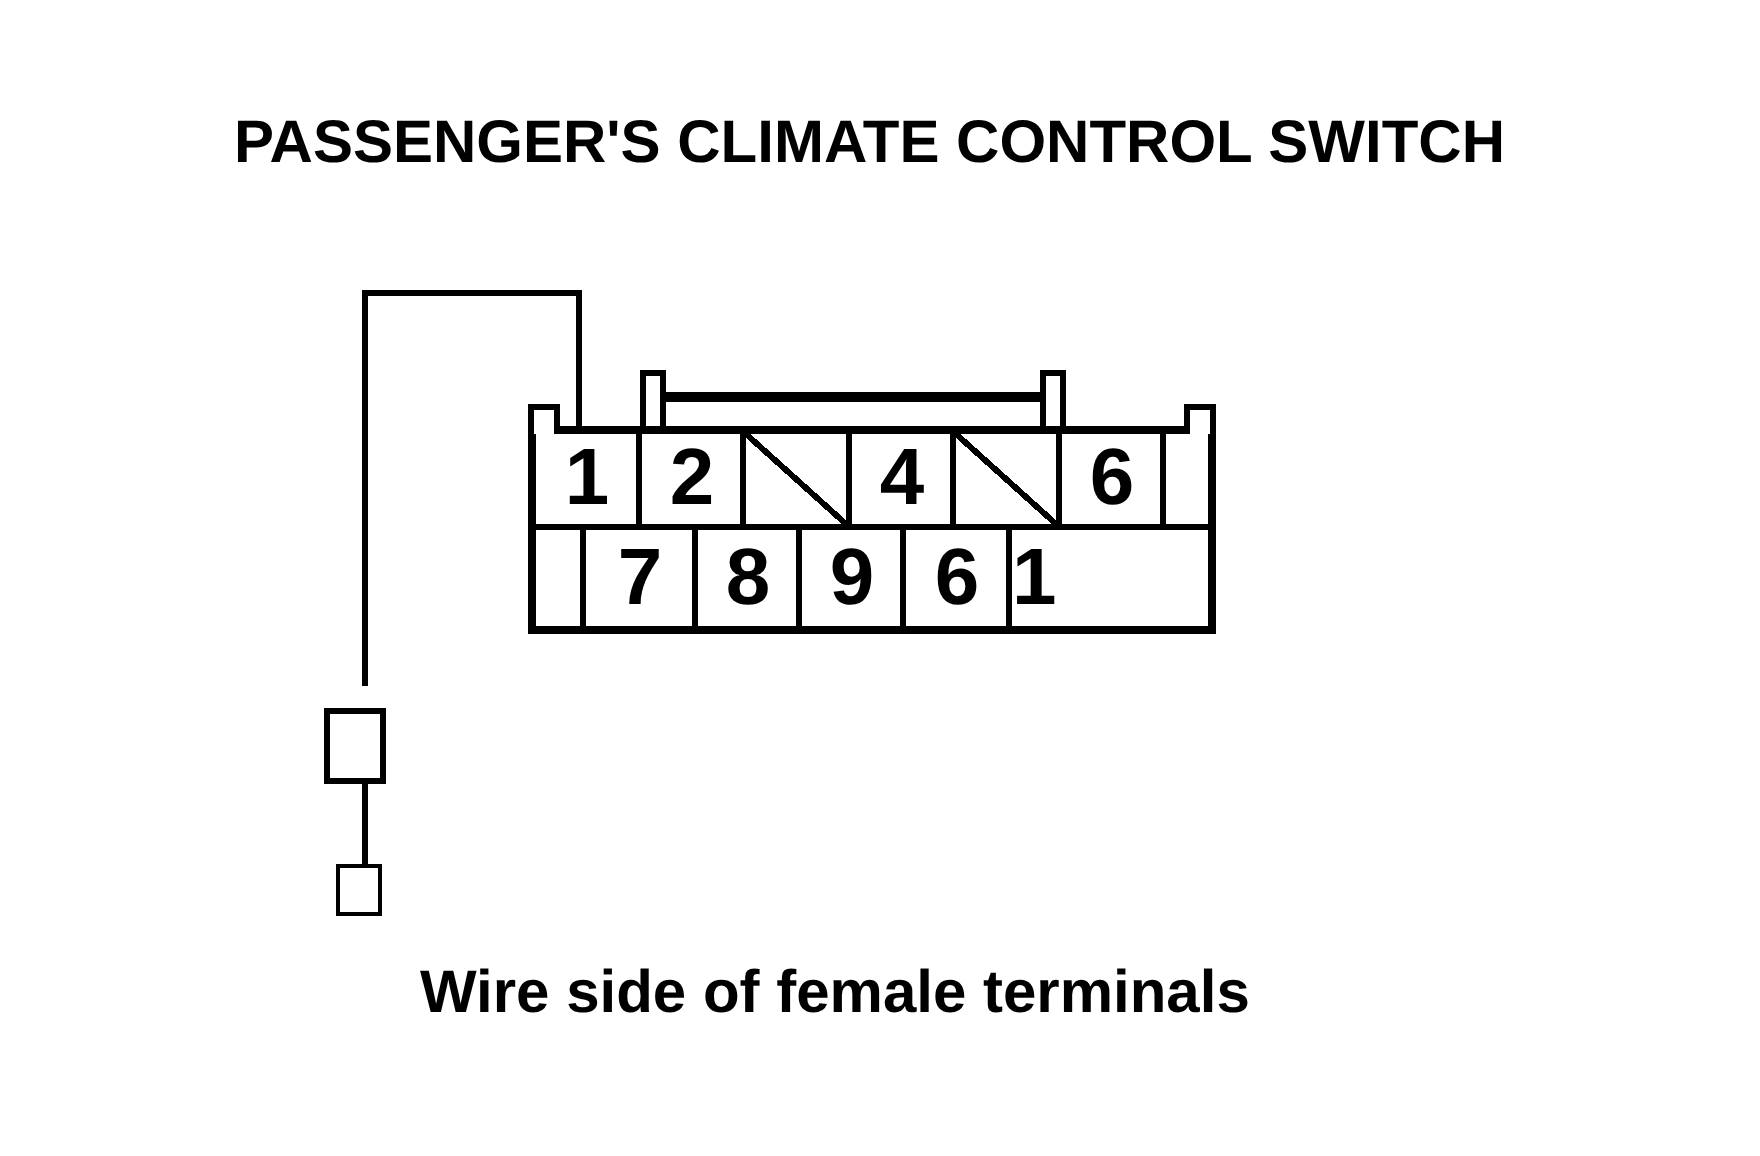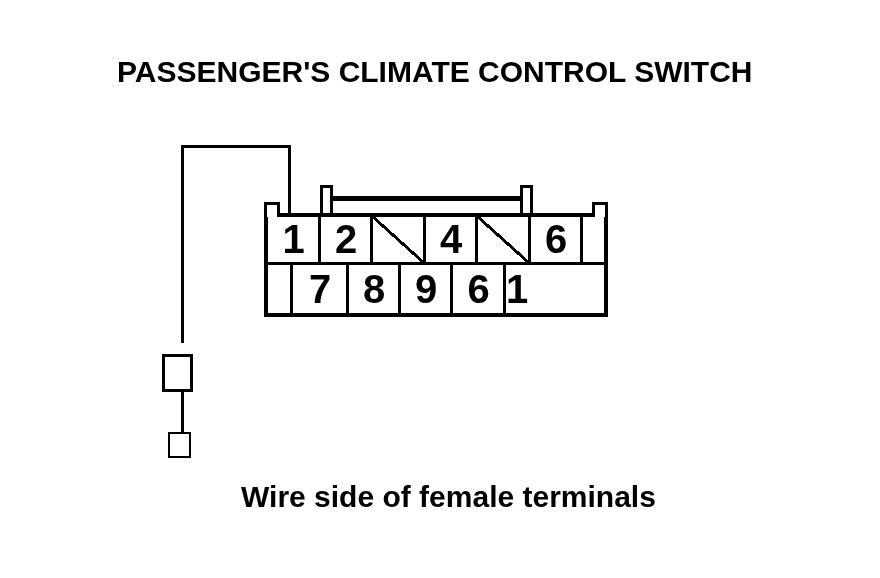"Wire side of female terminals" .caption { left: 241px -> 210px }
